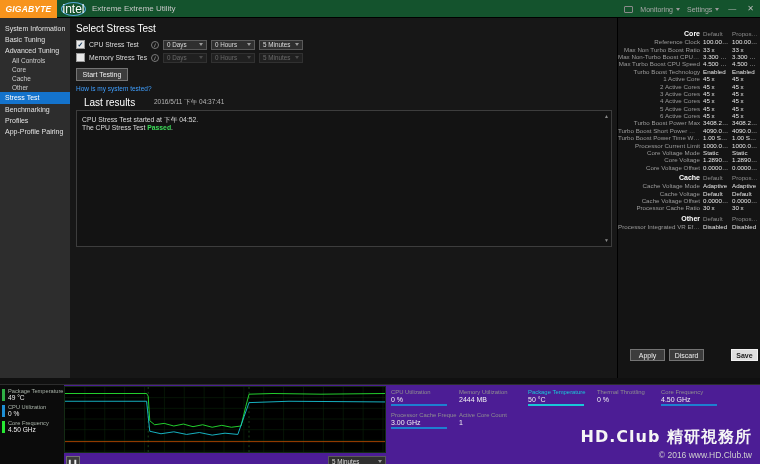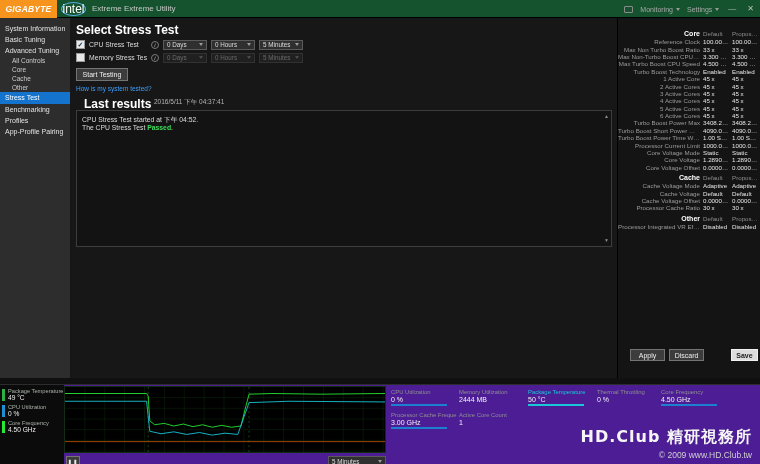"Select Stress Test" .sec-title { font-size: 12px -> 10px; font-weight: bold -> normal }
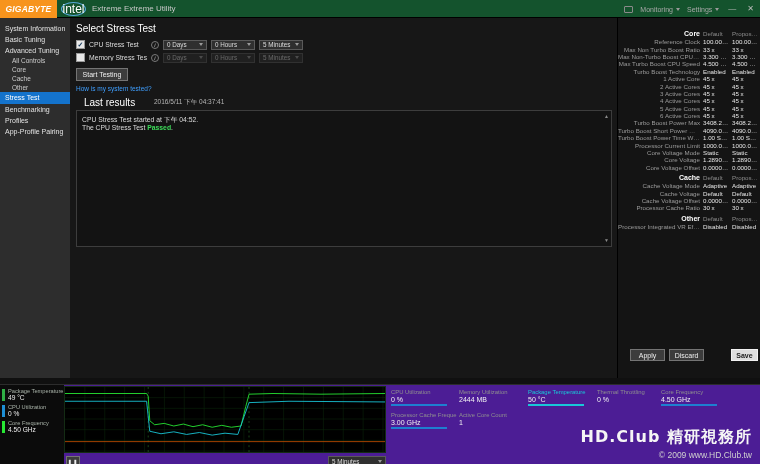"© 2009 www.HD.Club.tw" div.wm2 { text: 2009 -> 2016 }
